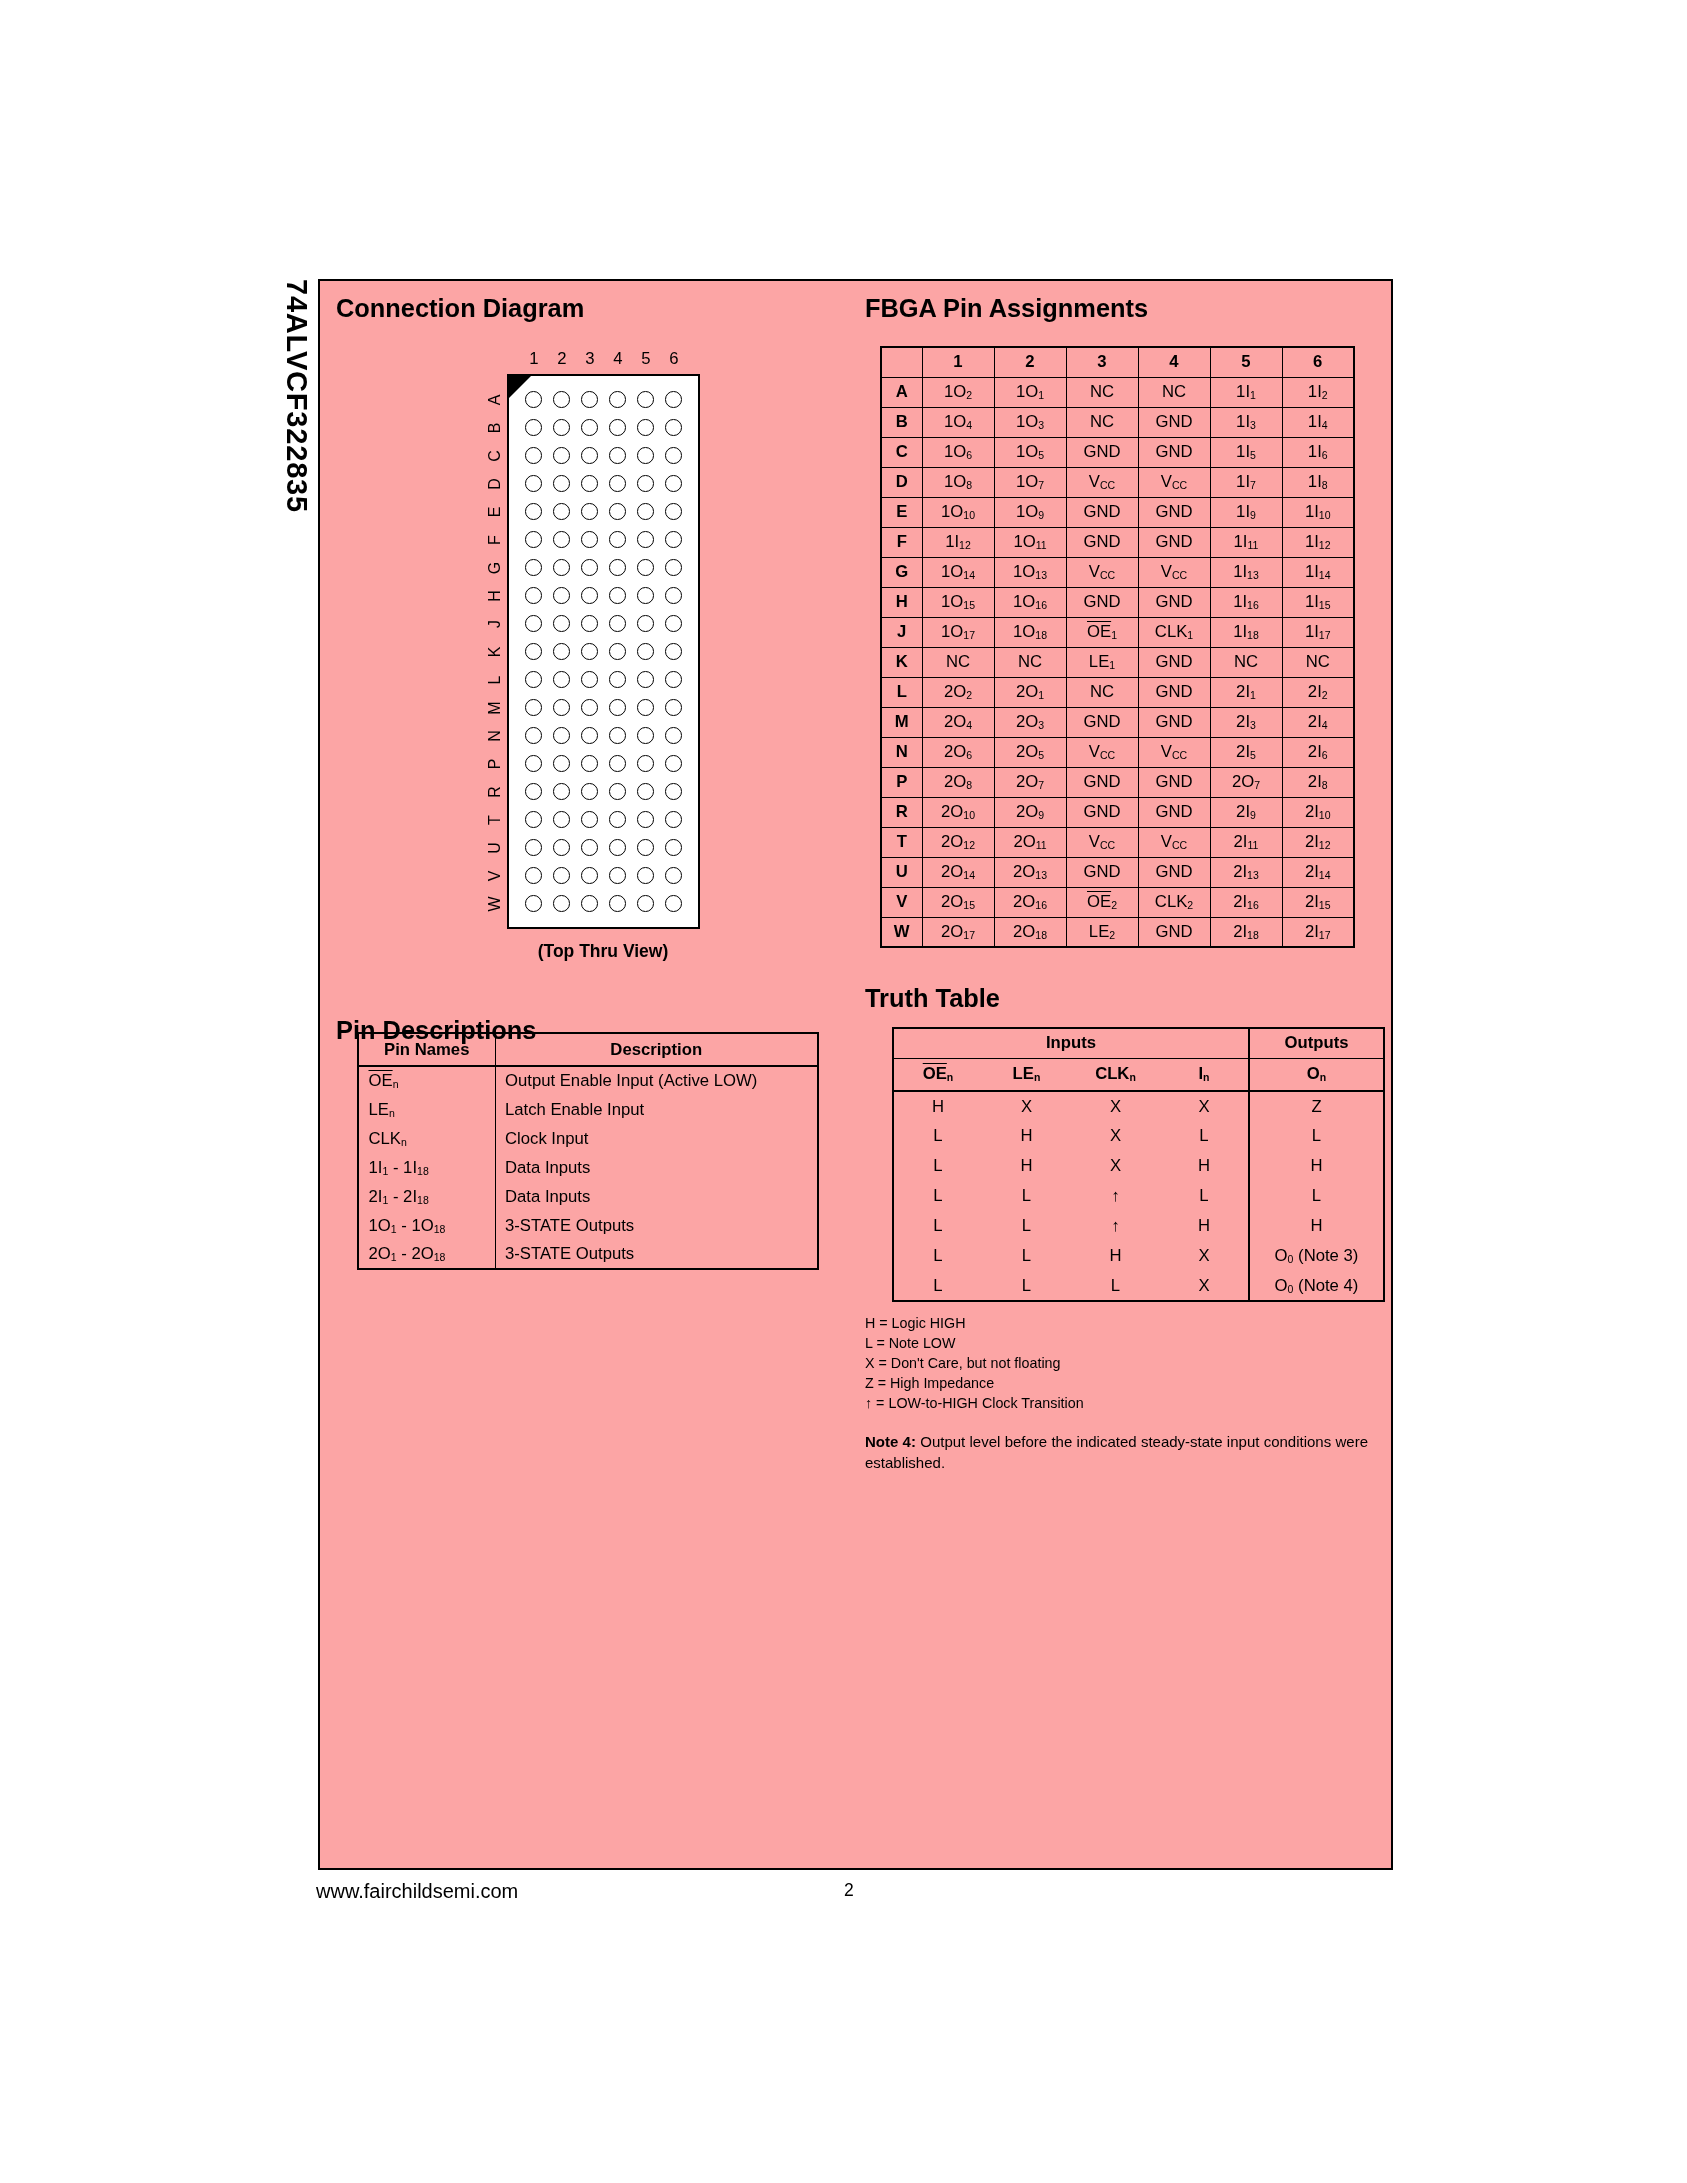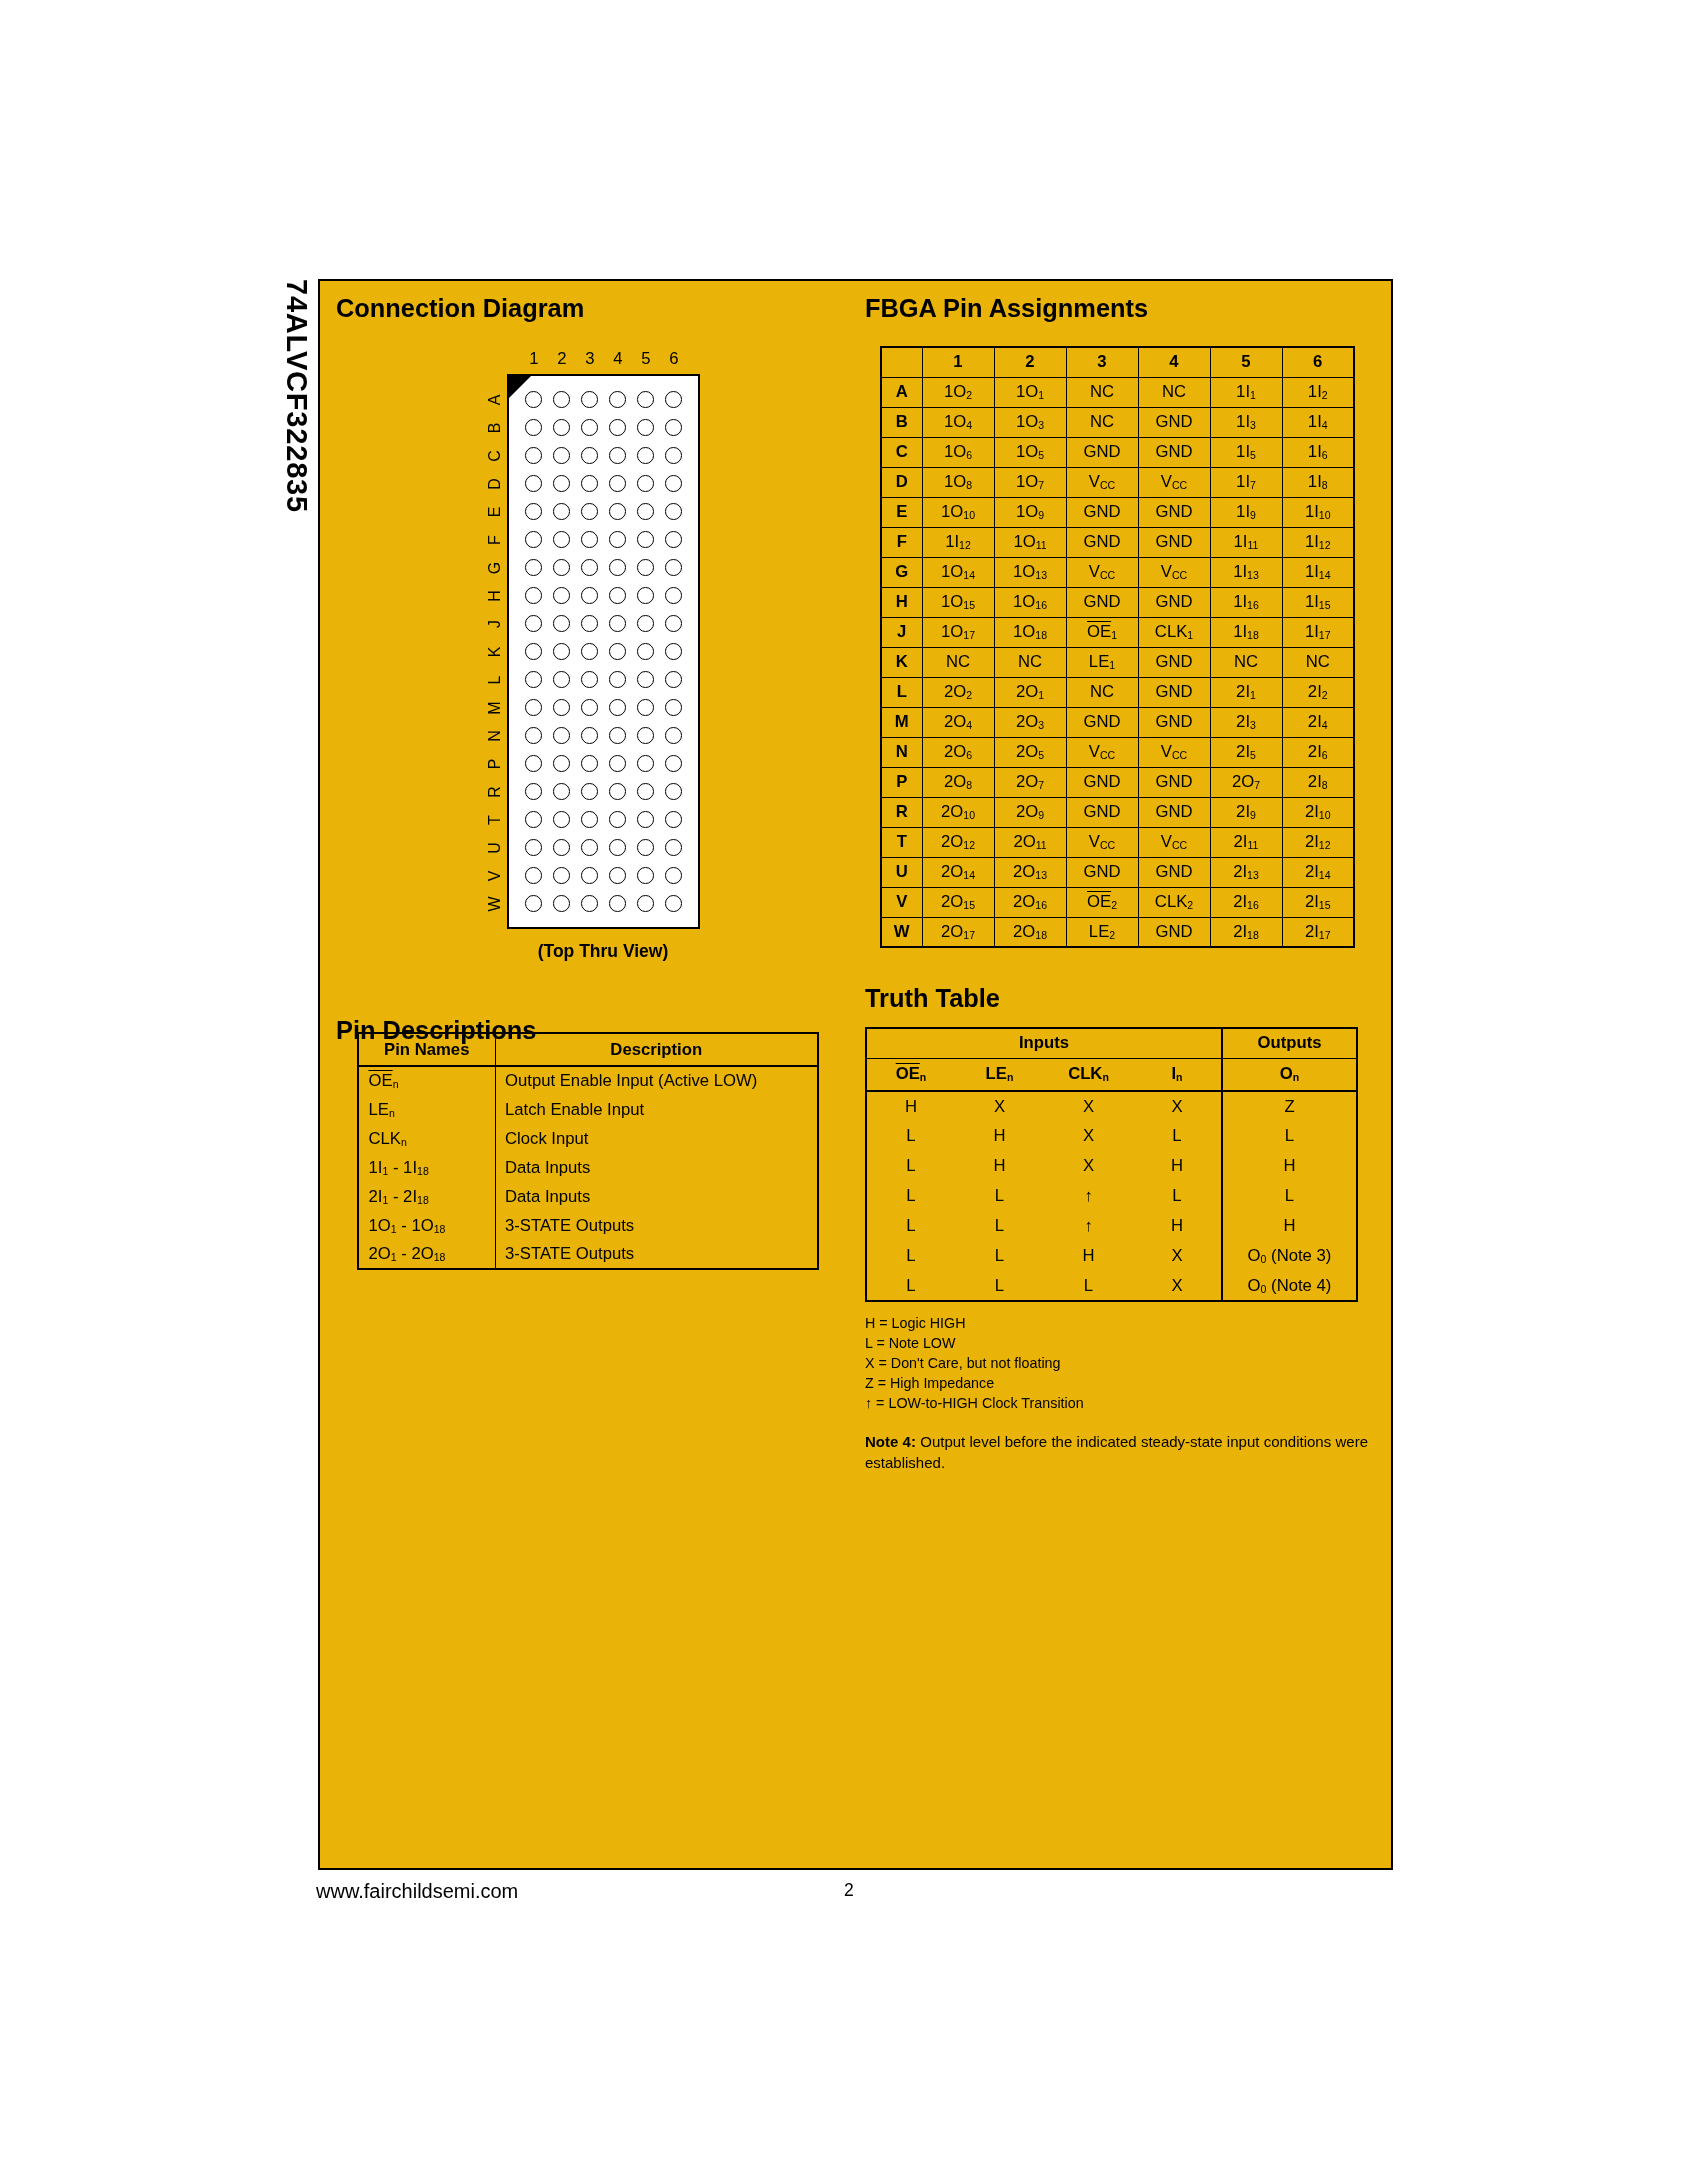"Connection Diagram" .content-box { background: #eab308 -> #fca5a5 }
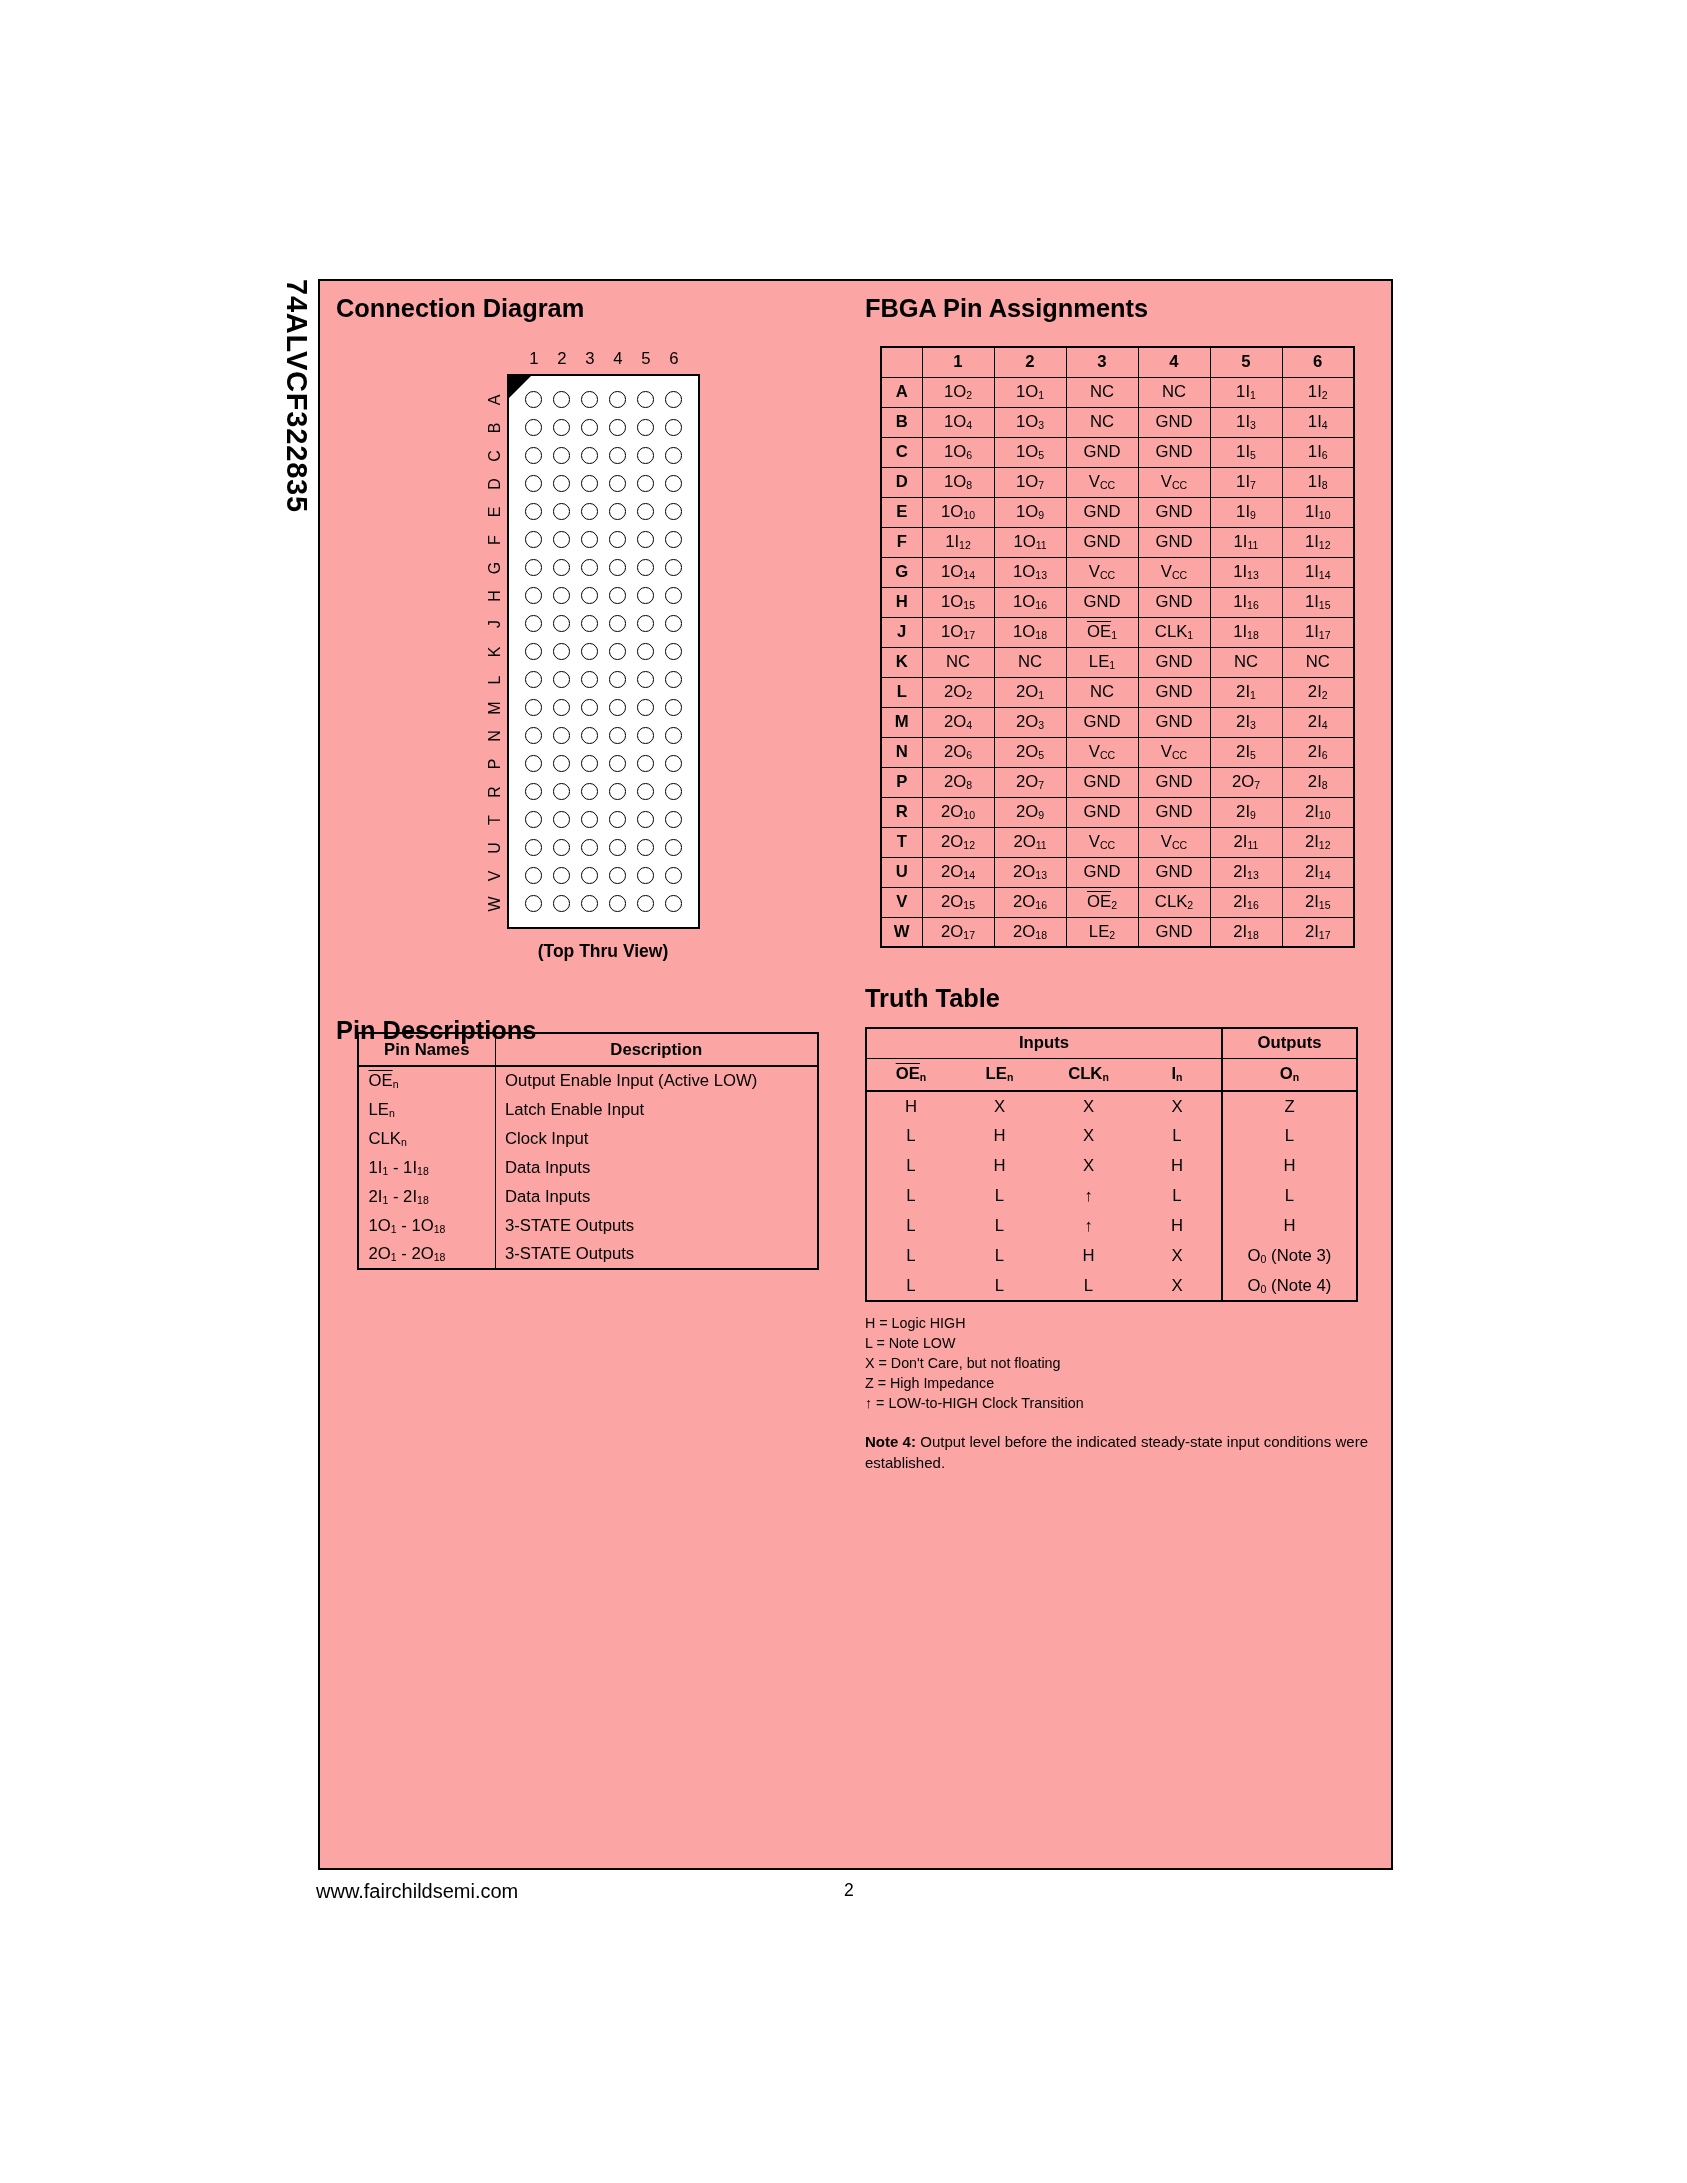"Inputs" .truth-table { margin-left: none -> 27px }
